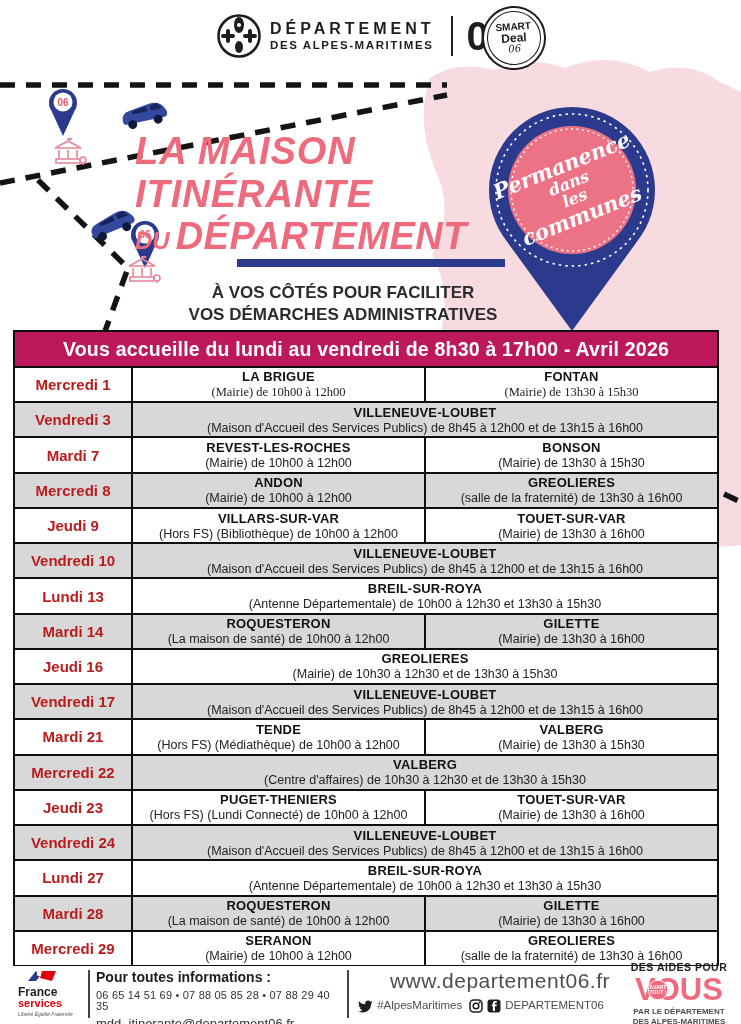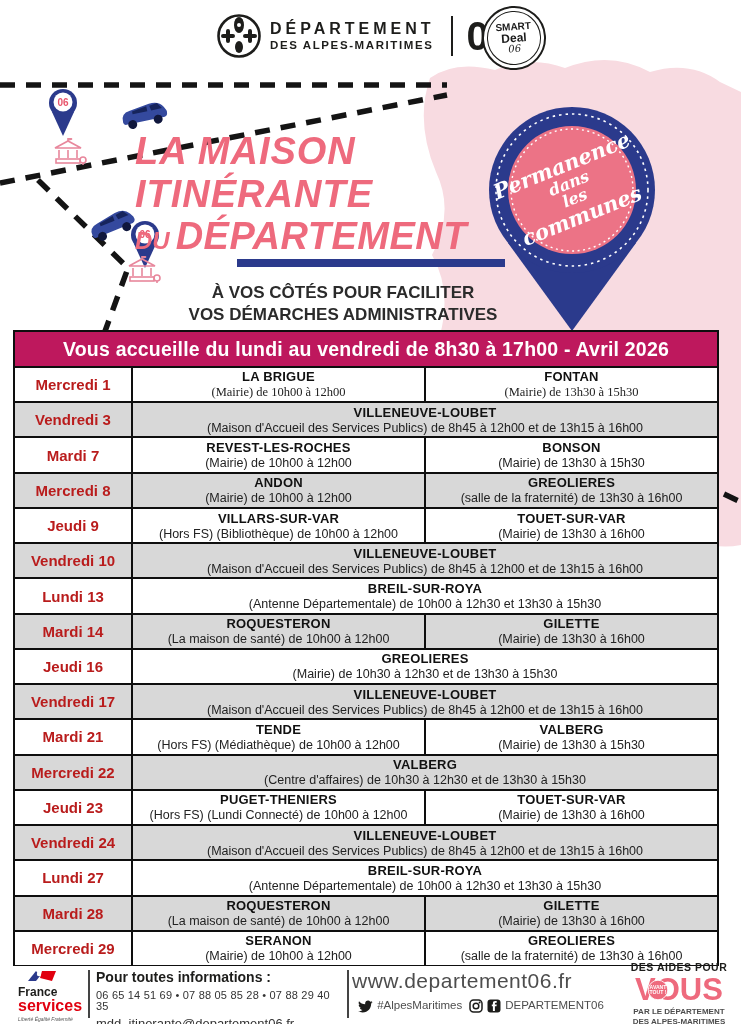"www.departement06.fr" .web-block { text-align: left -> right }
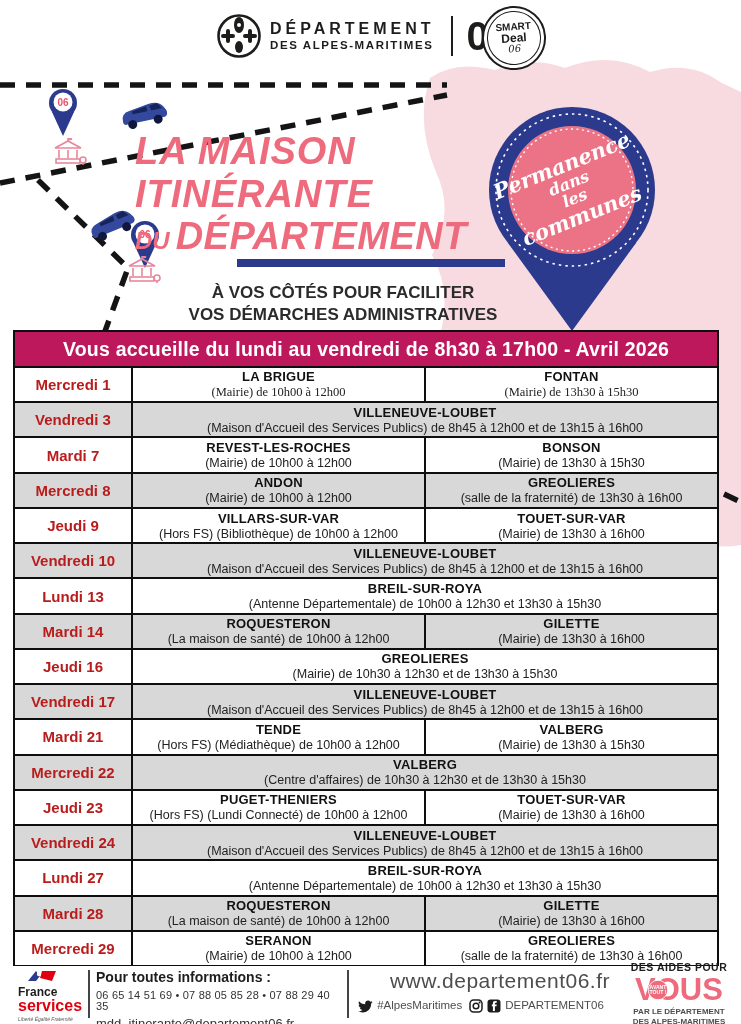"services" .fs-services { font-size: 16px -> 11px }
